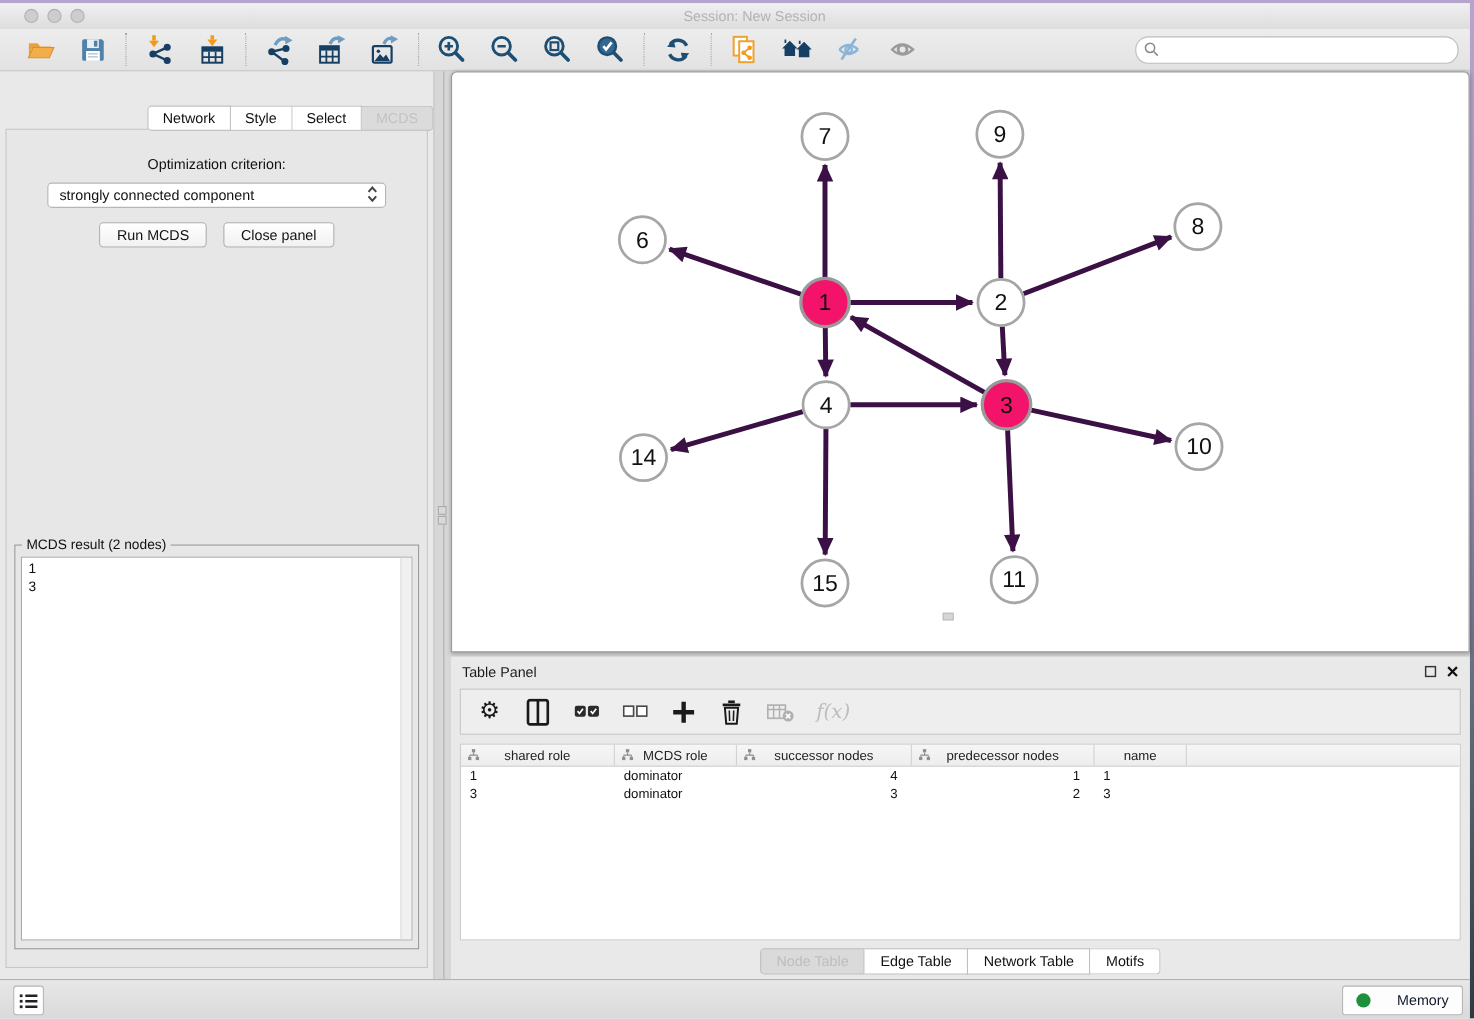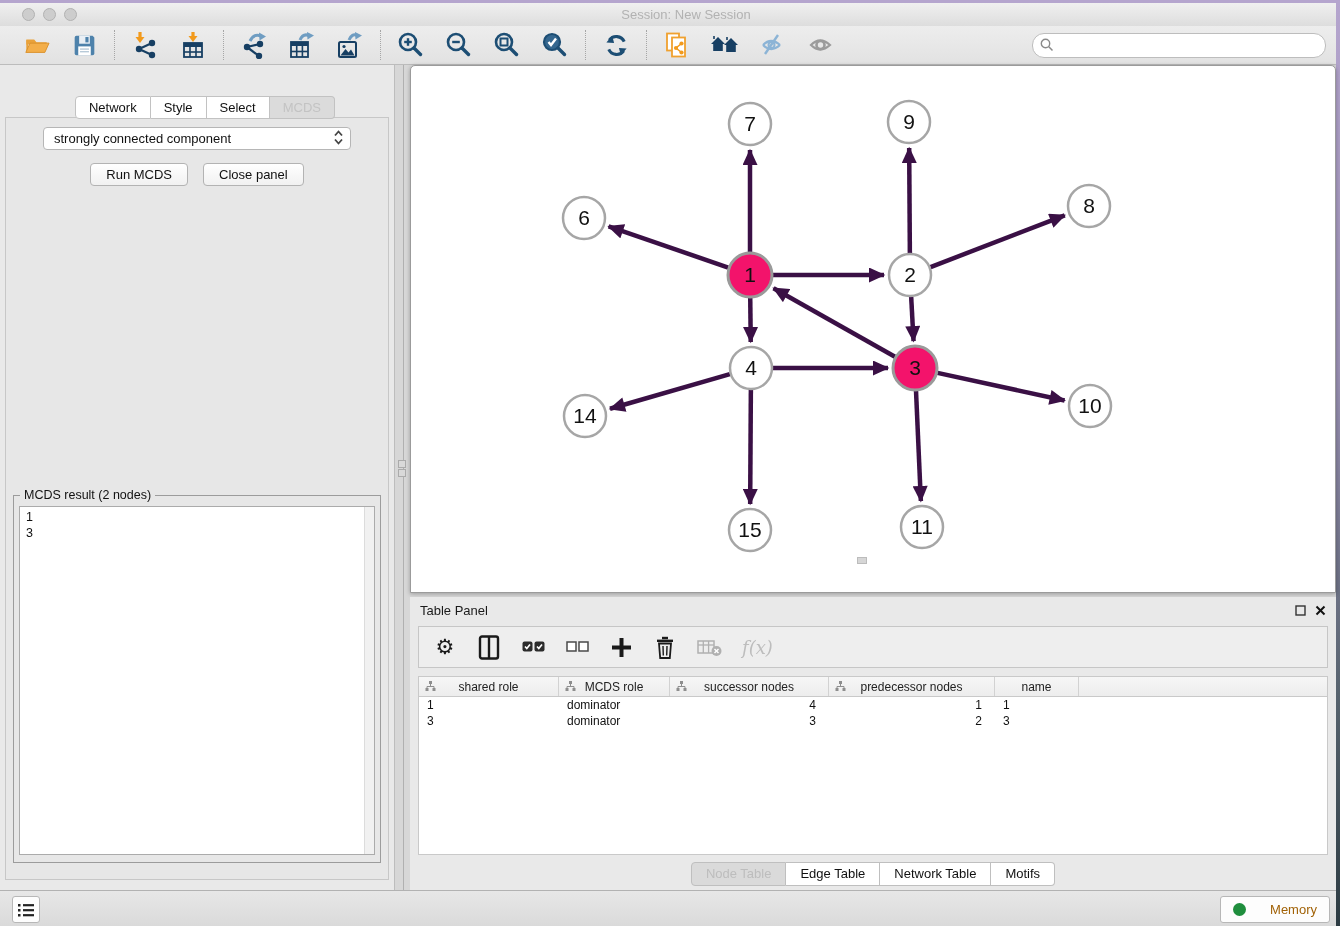"Network" .seg-tabs { justify-content: center -> flex-end }
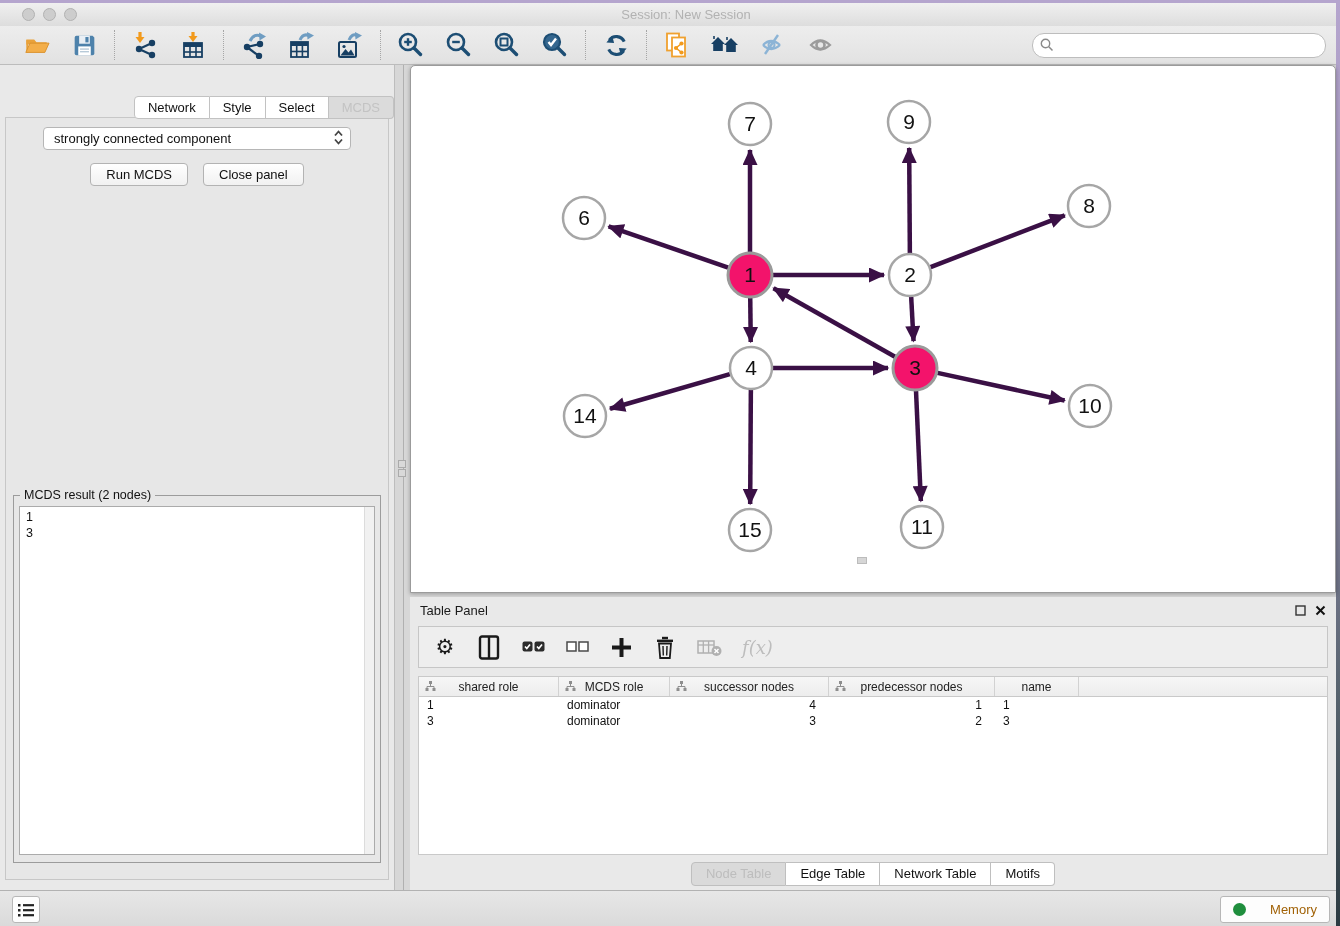"Optimization criterion:" div.opt-label { html: none -> <div>Optimization criterion:</div> }
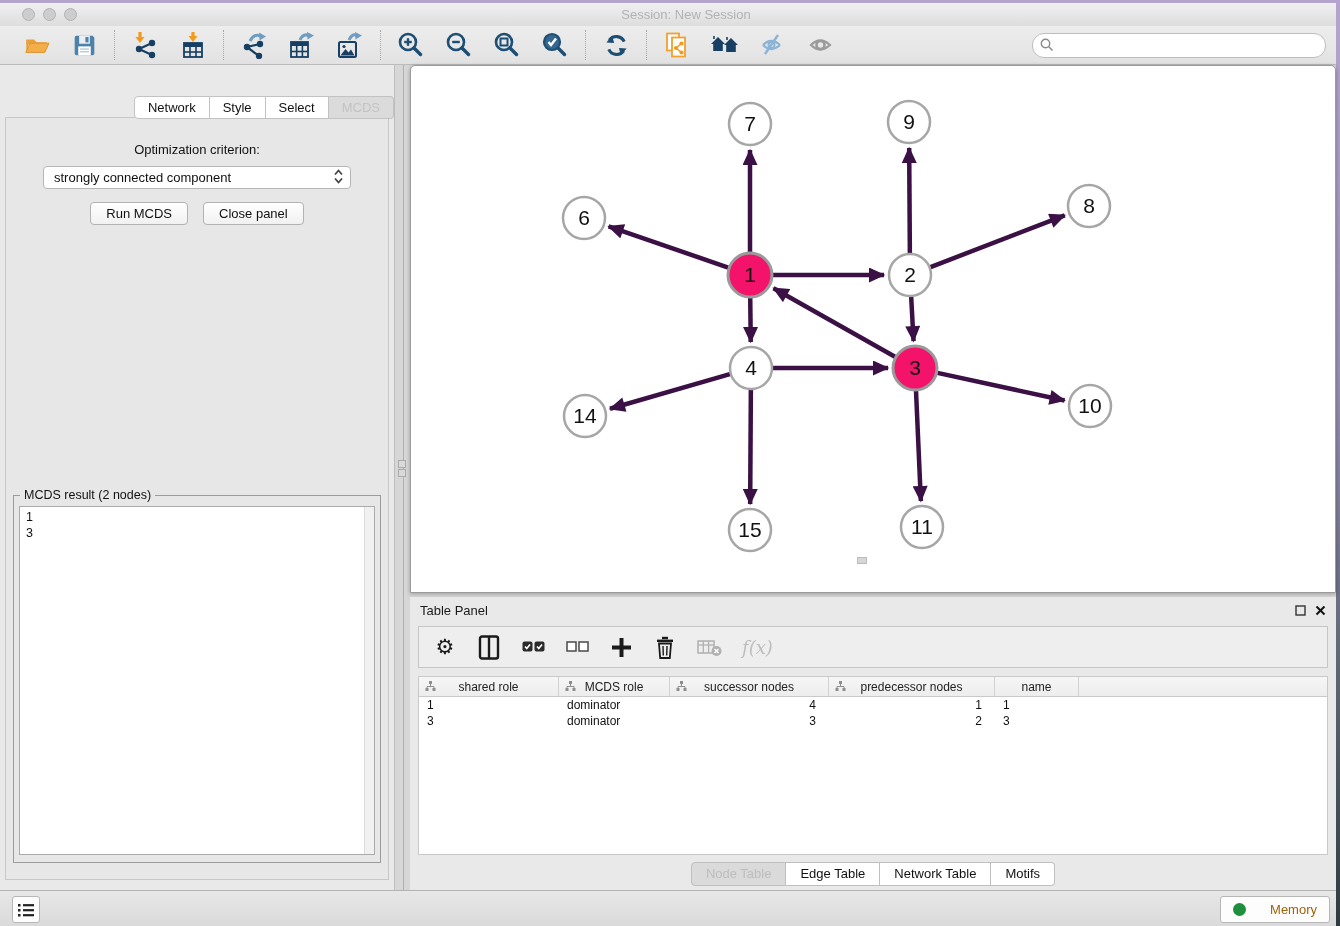"Memory" .memory-btn { color: #a16207 -> #0f172a }
